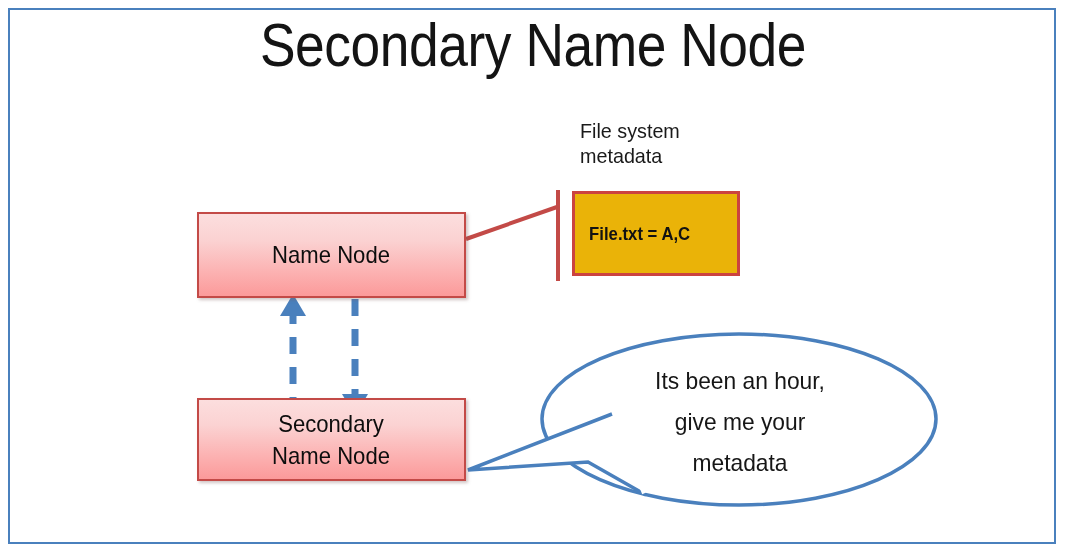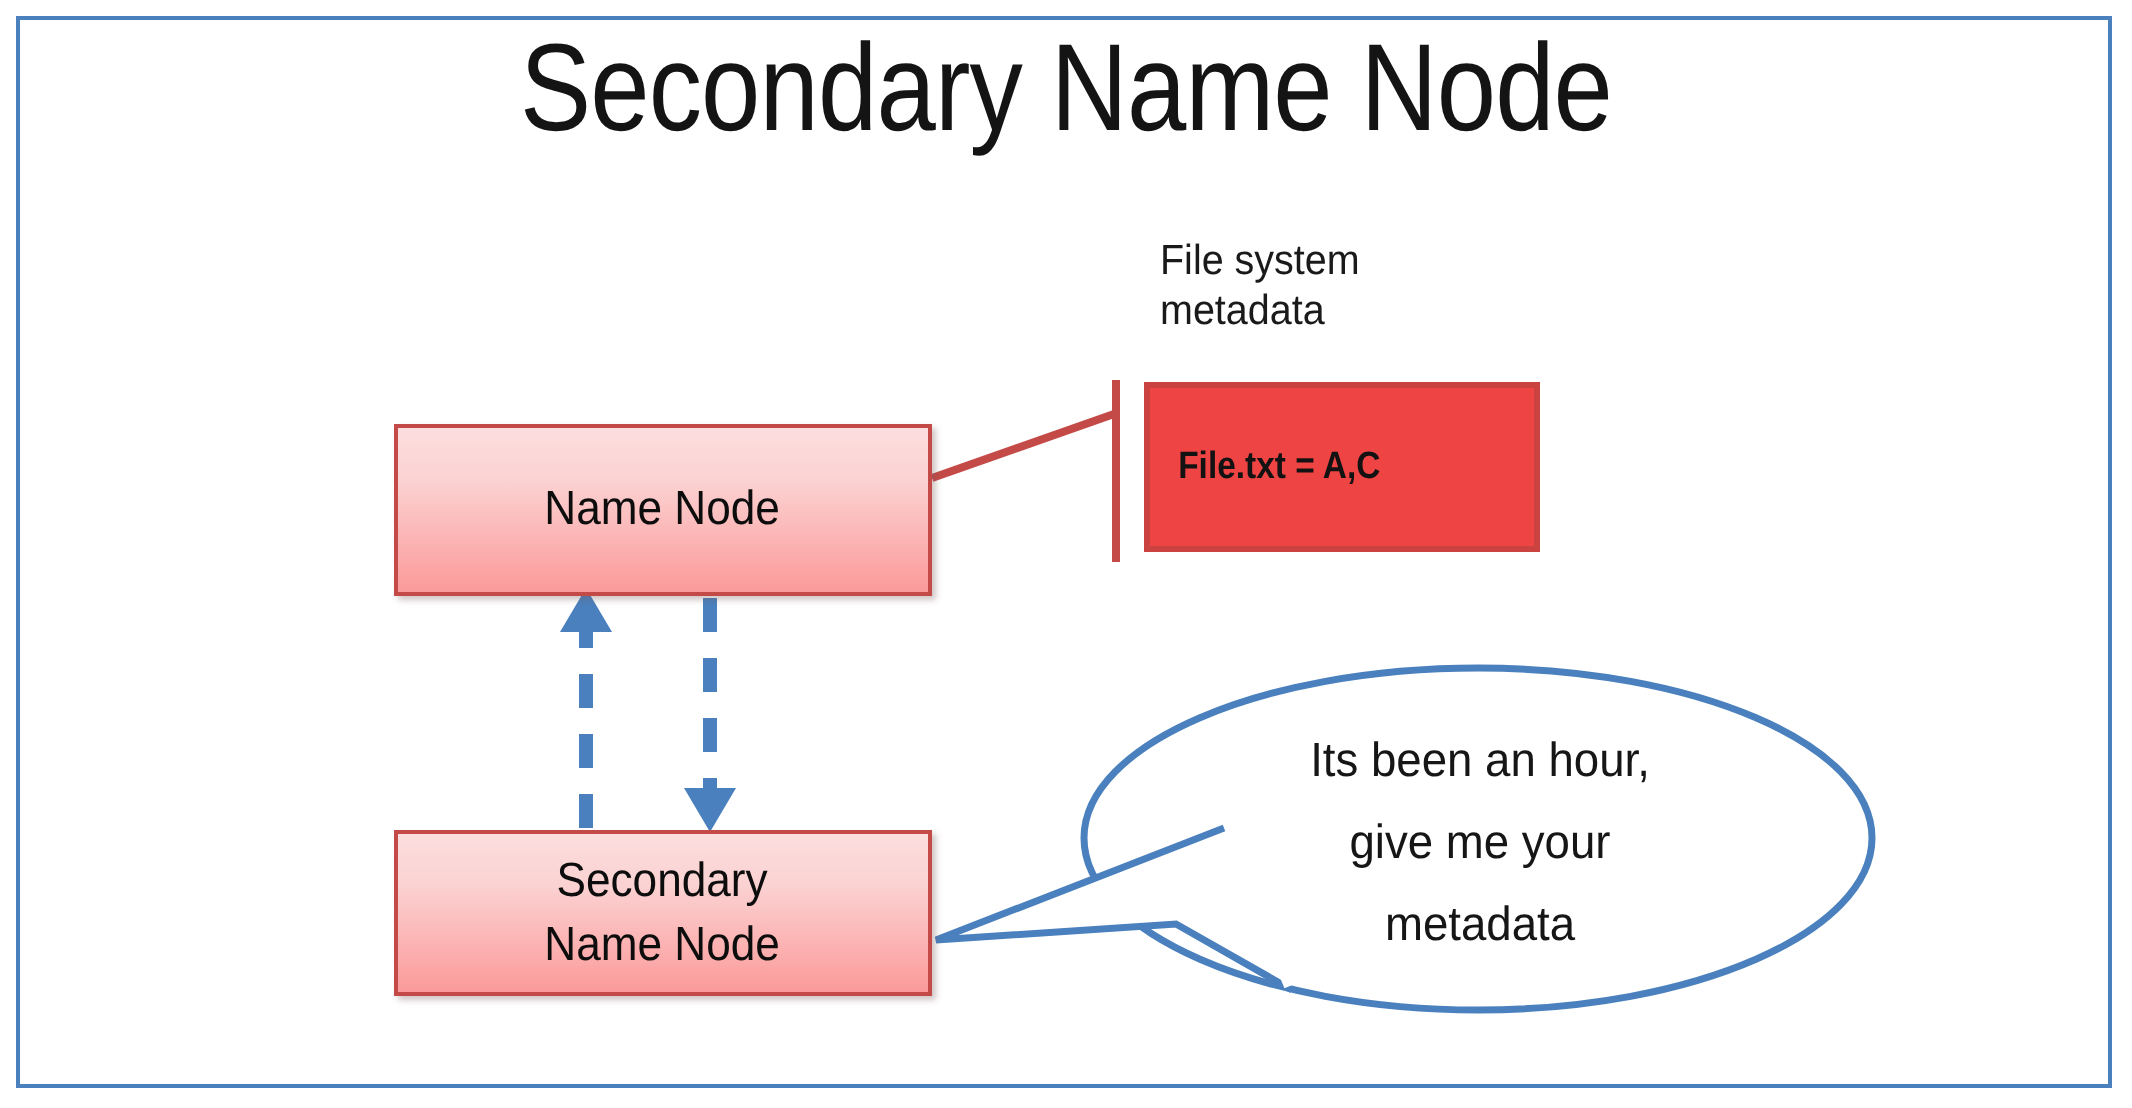"File.txt = A,C" #metadata-box { background: #ef4444 -> #eab308; width: 198px -> 168px }
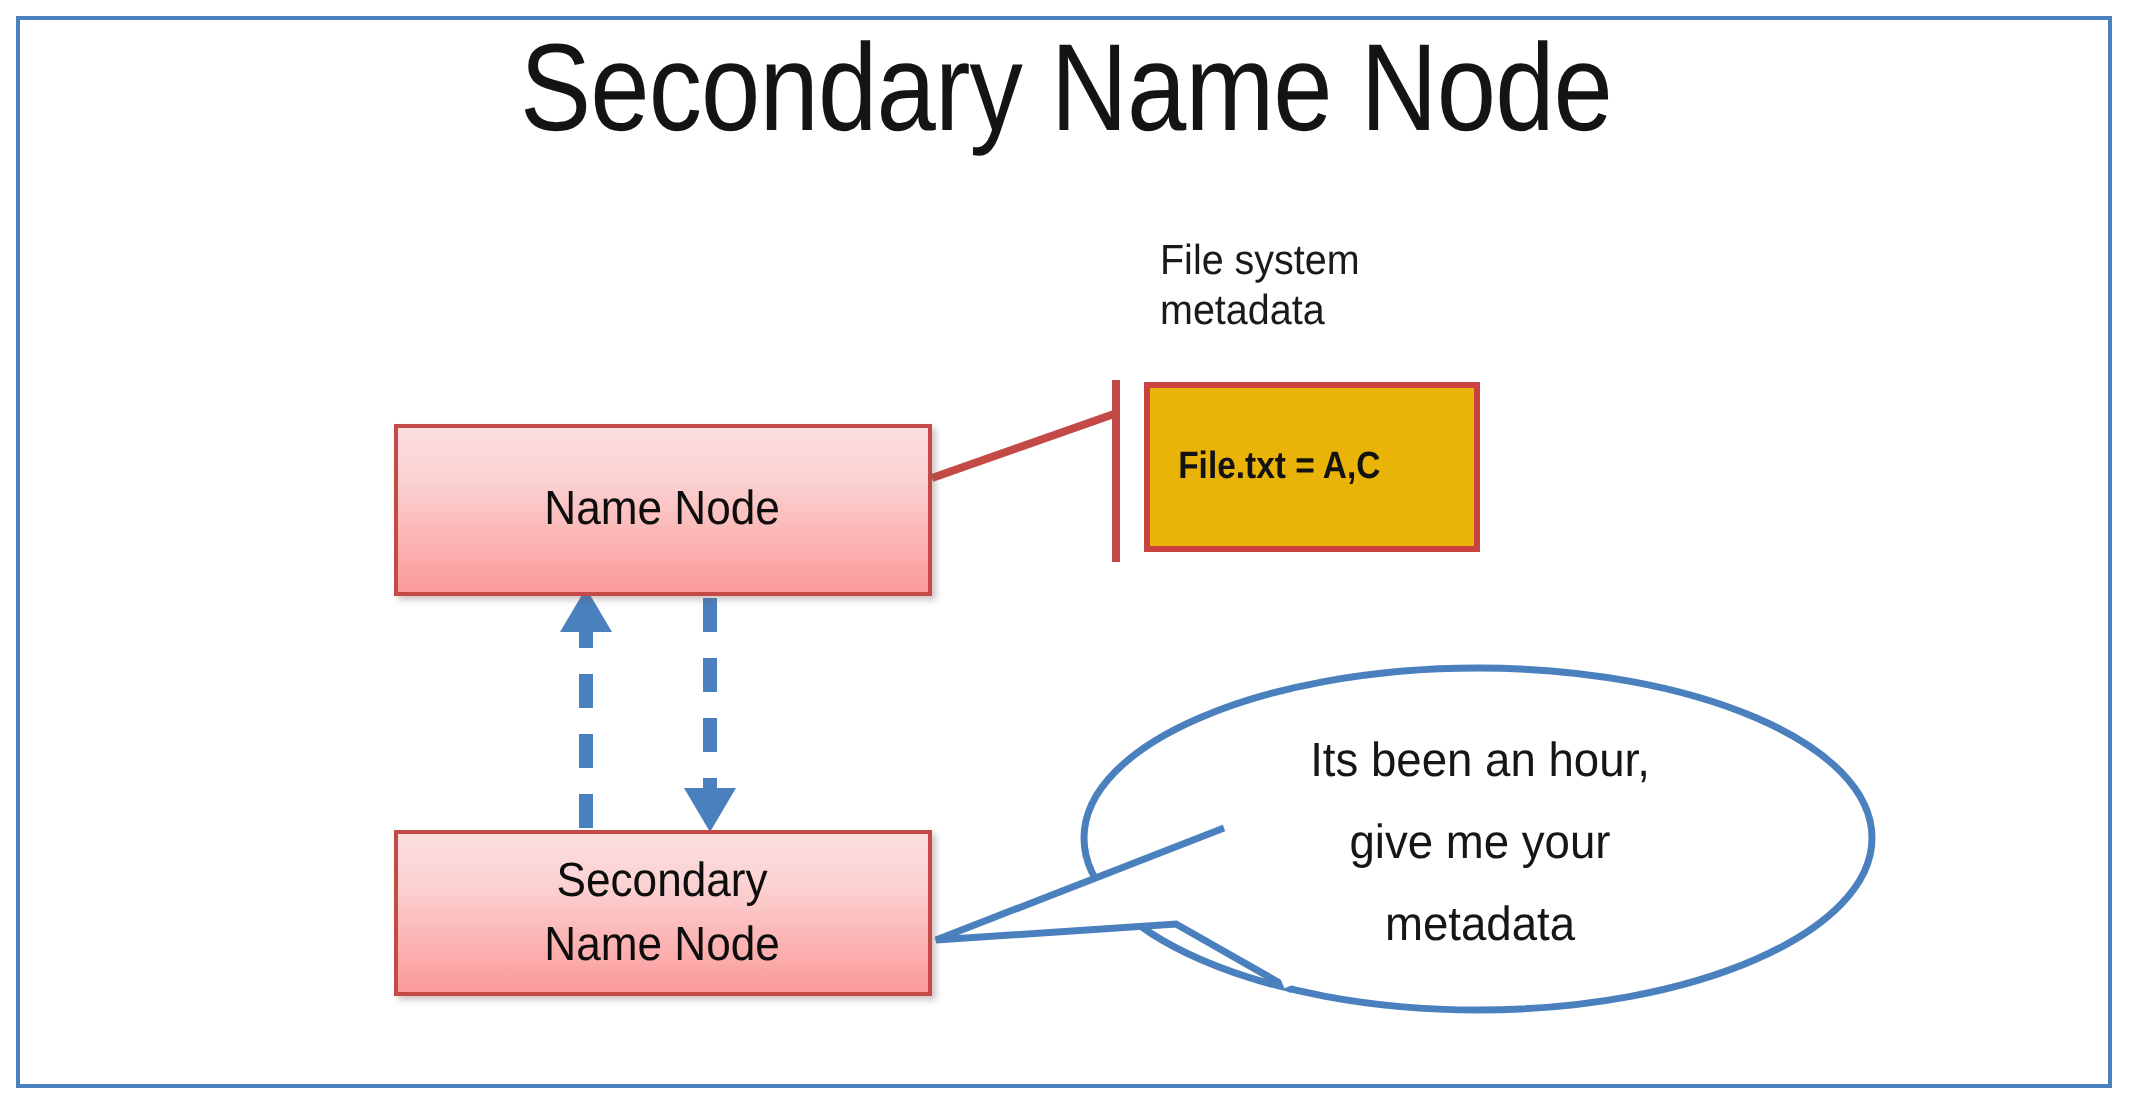"Secondary" #secondary-name-node { top: 415px -> 398px }
